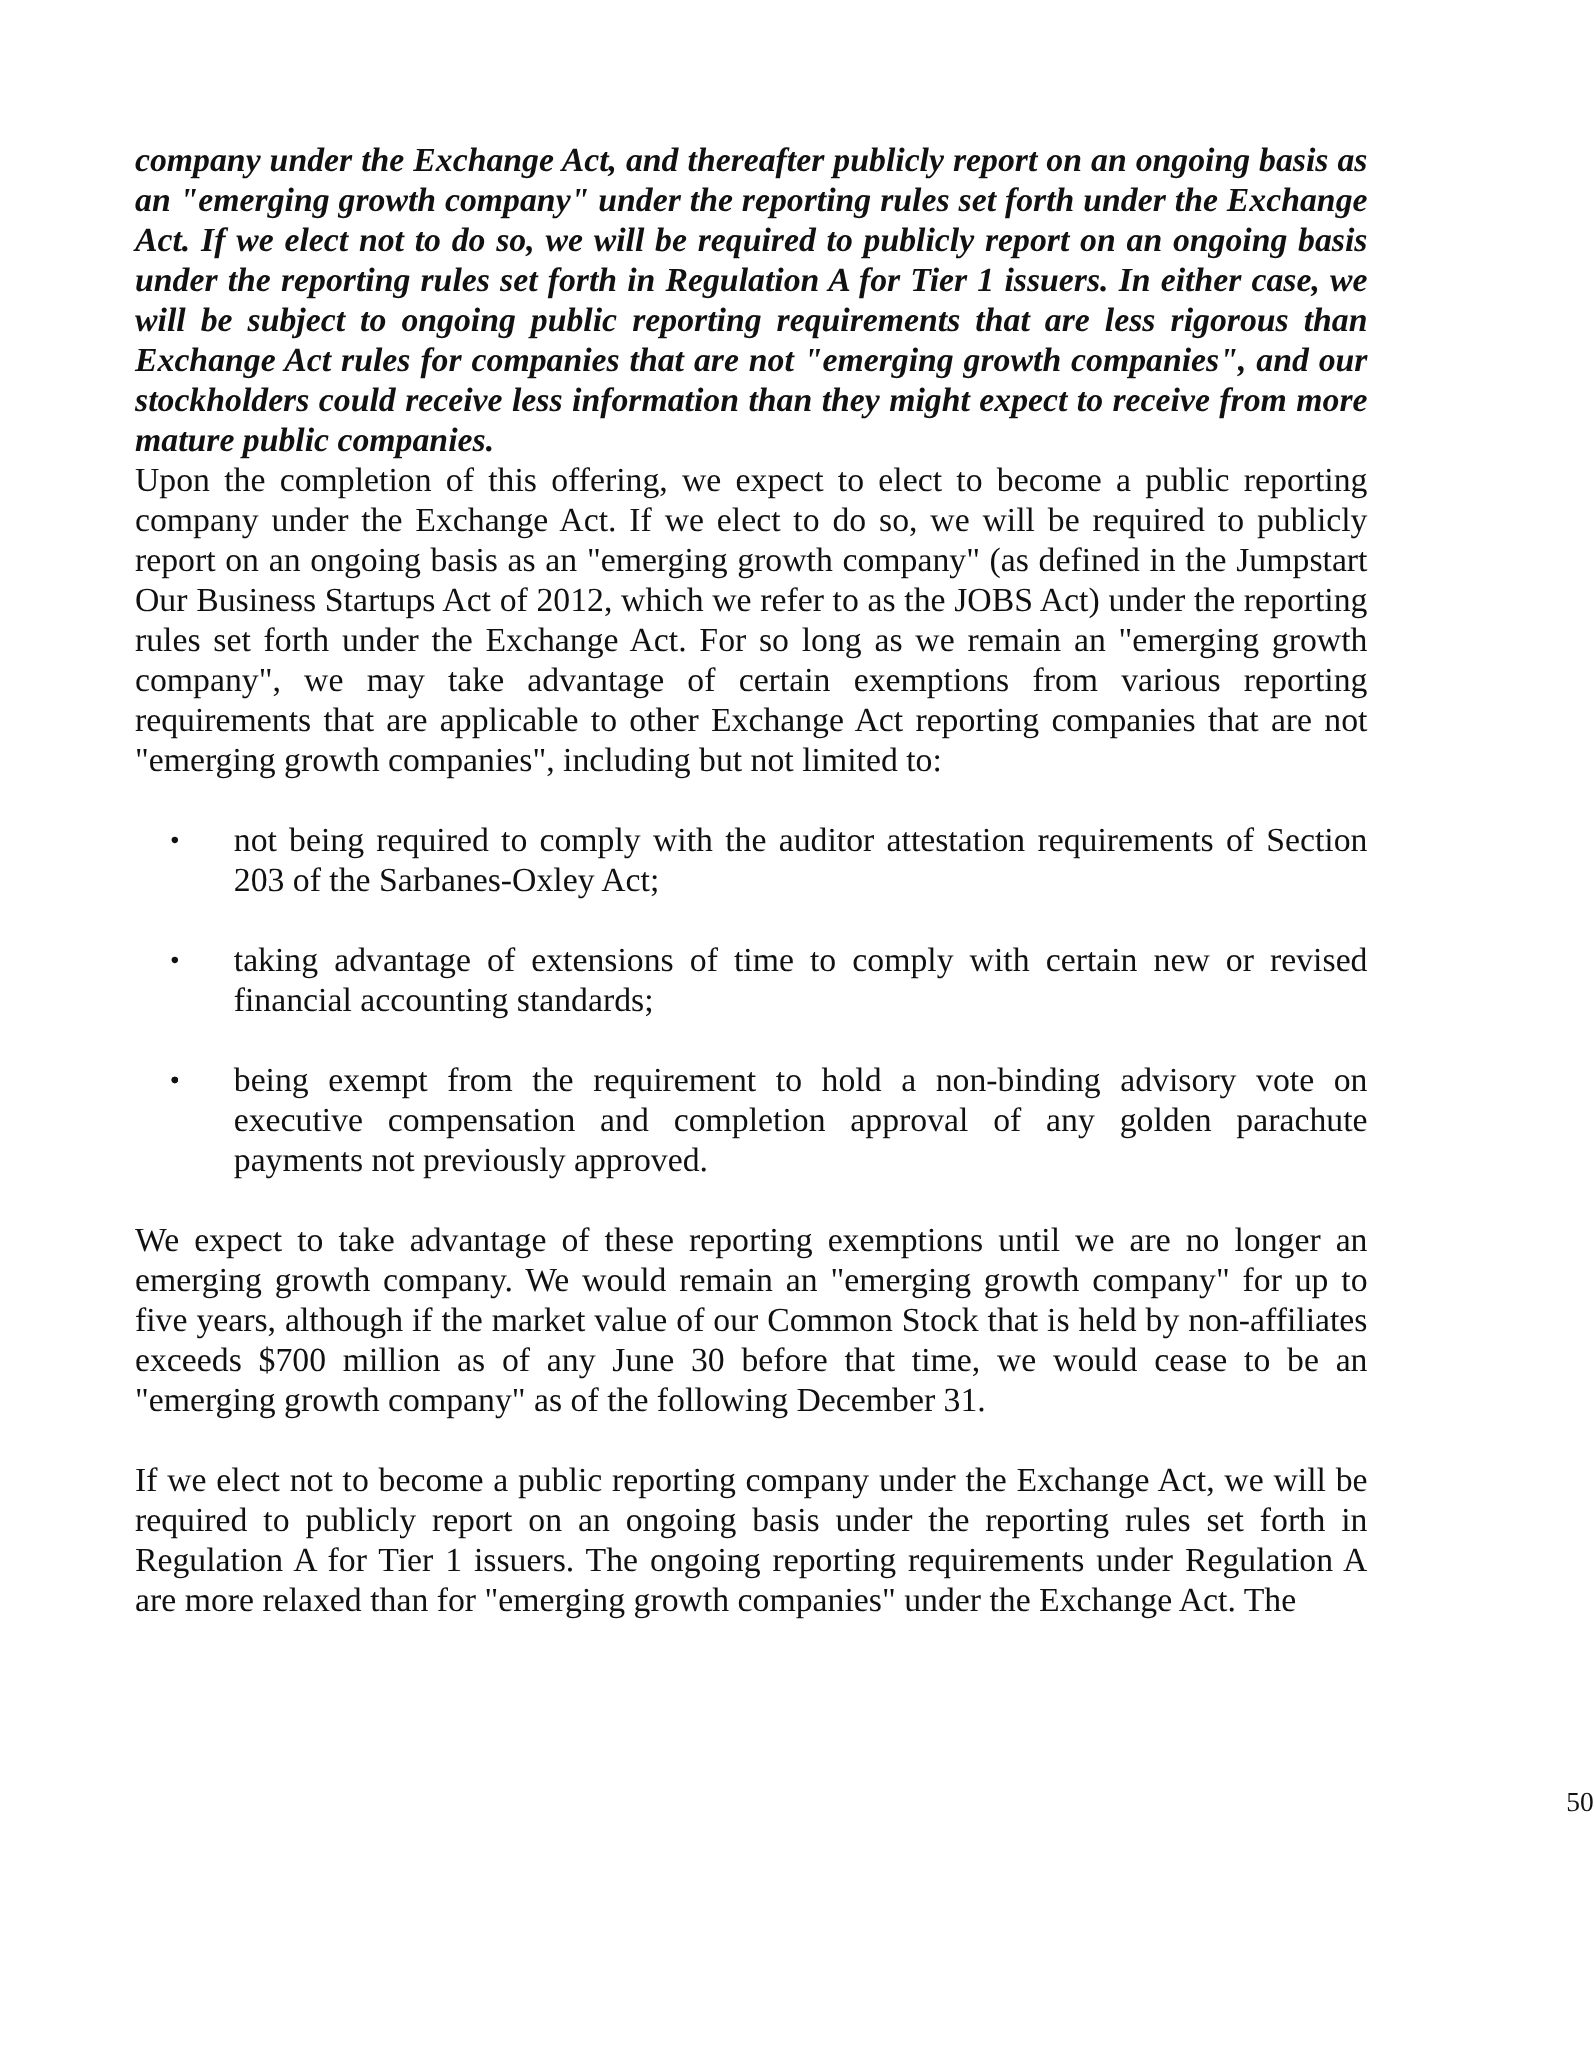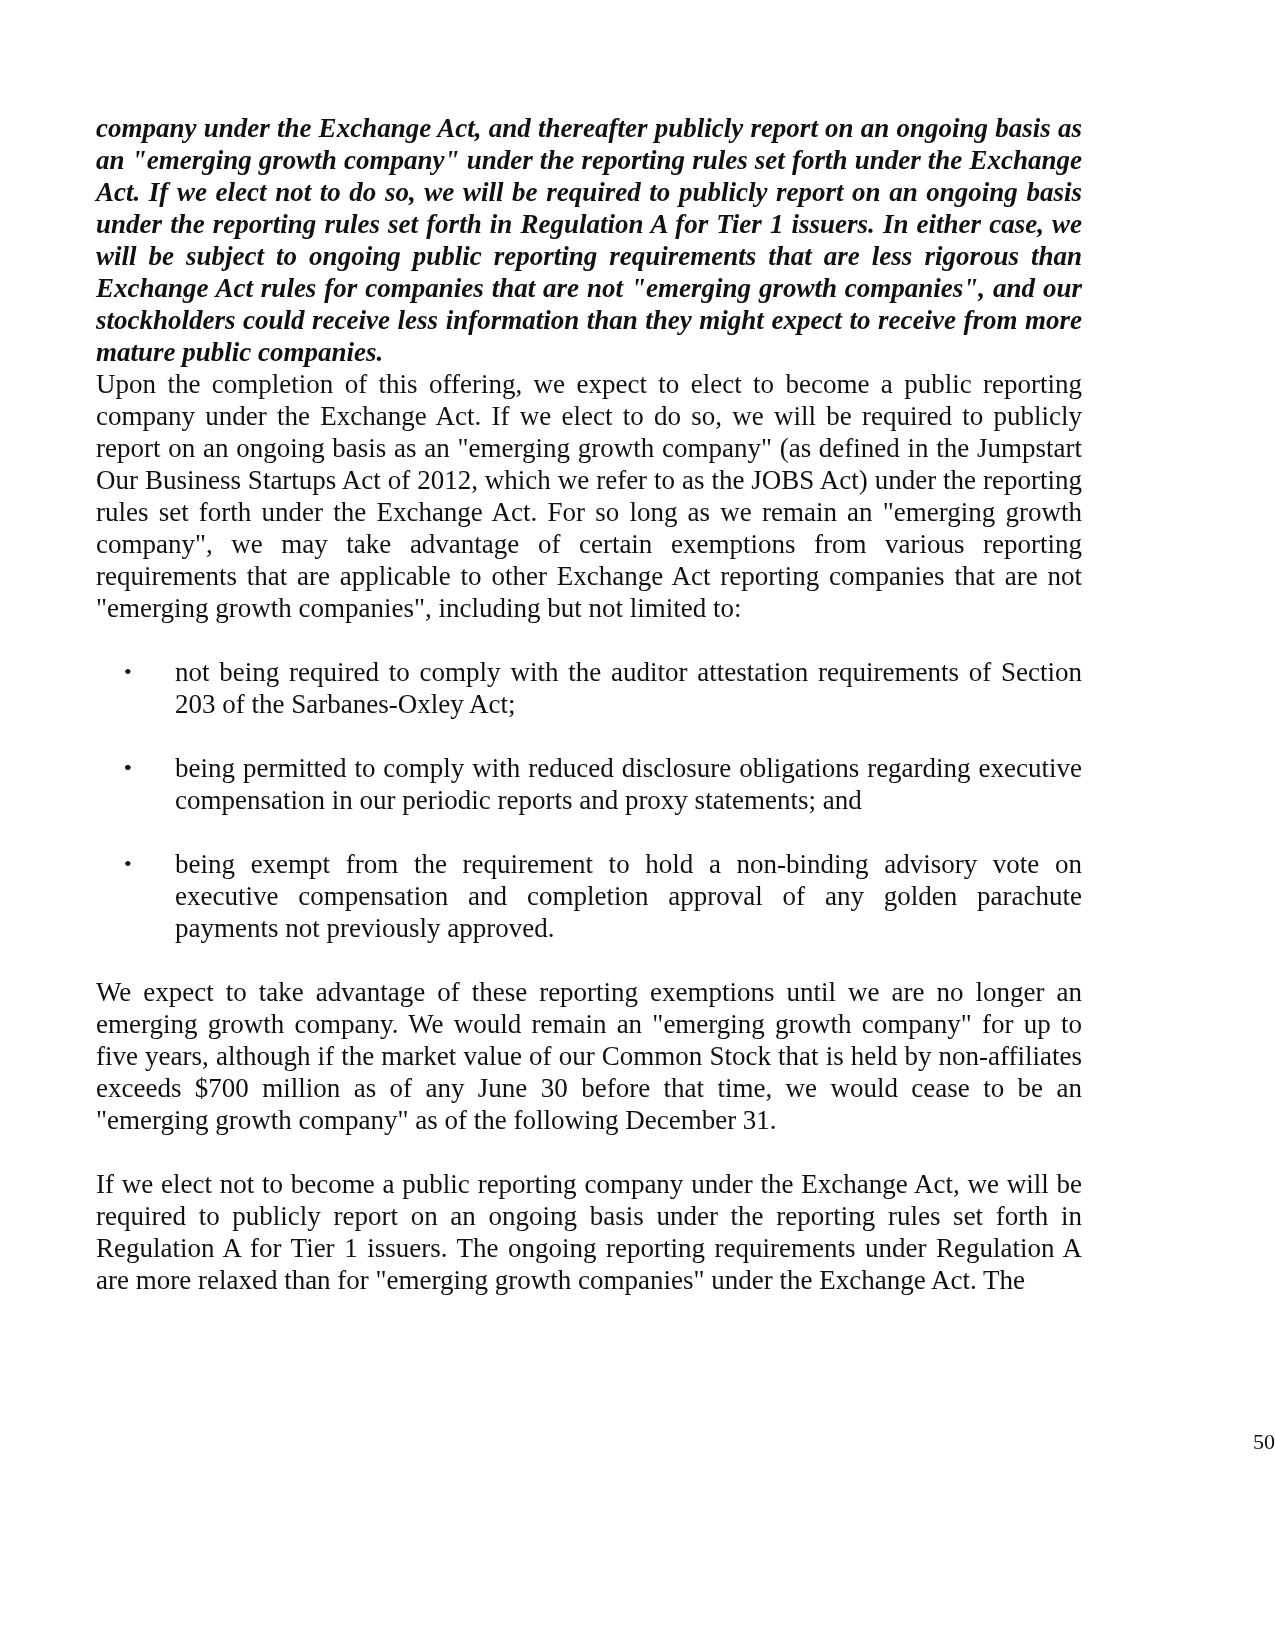"company under the Exchange Act," .page { left: 96px -> 108px }
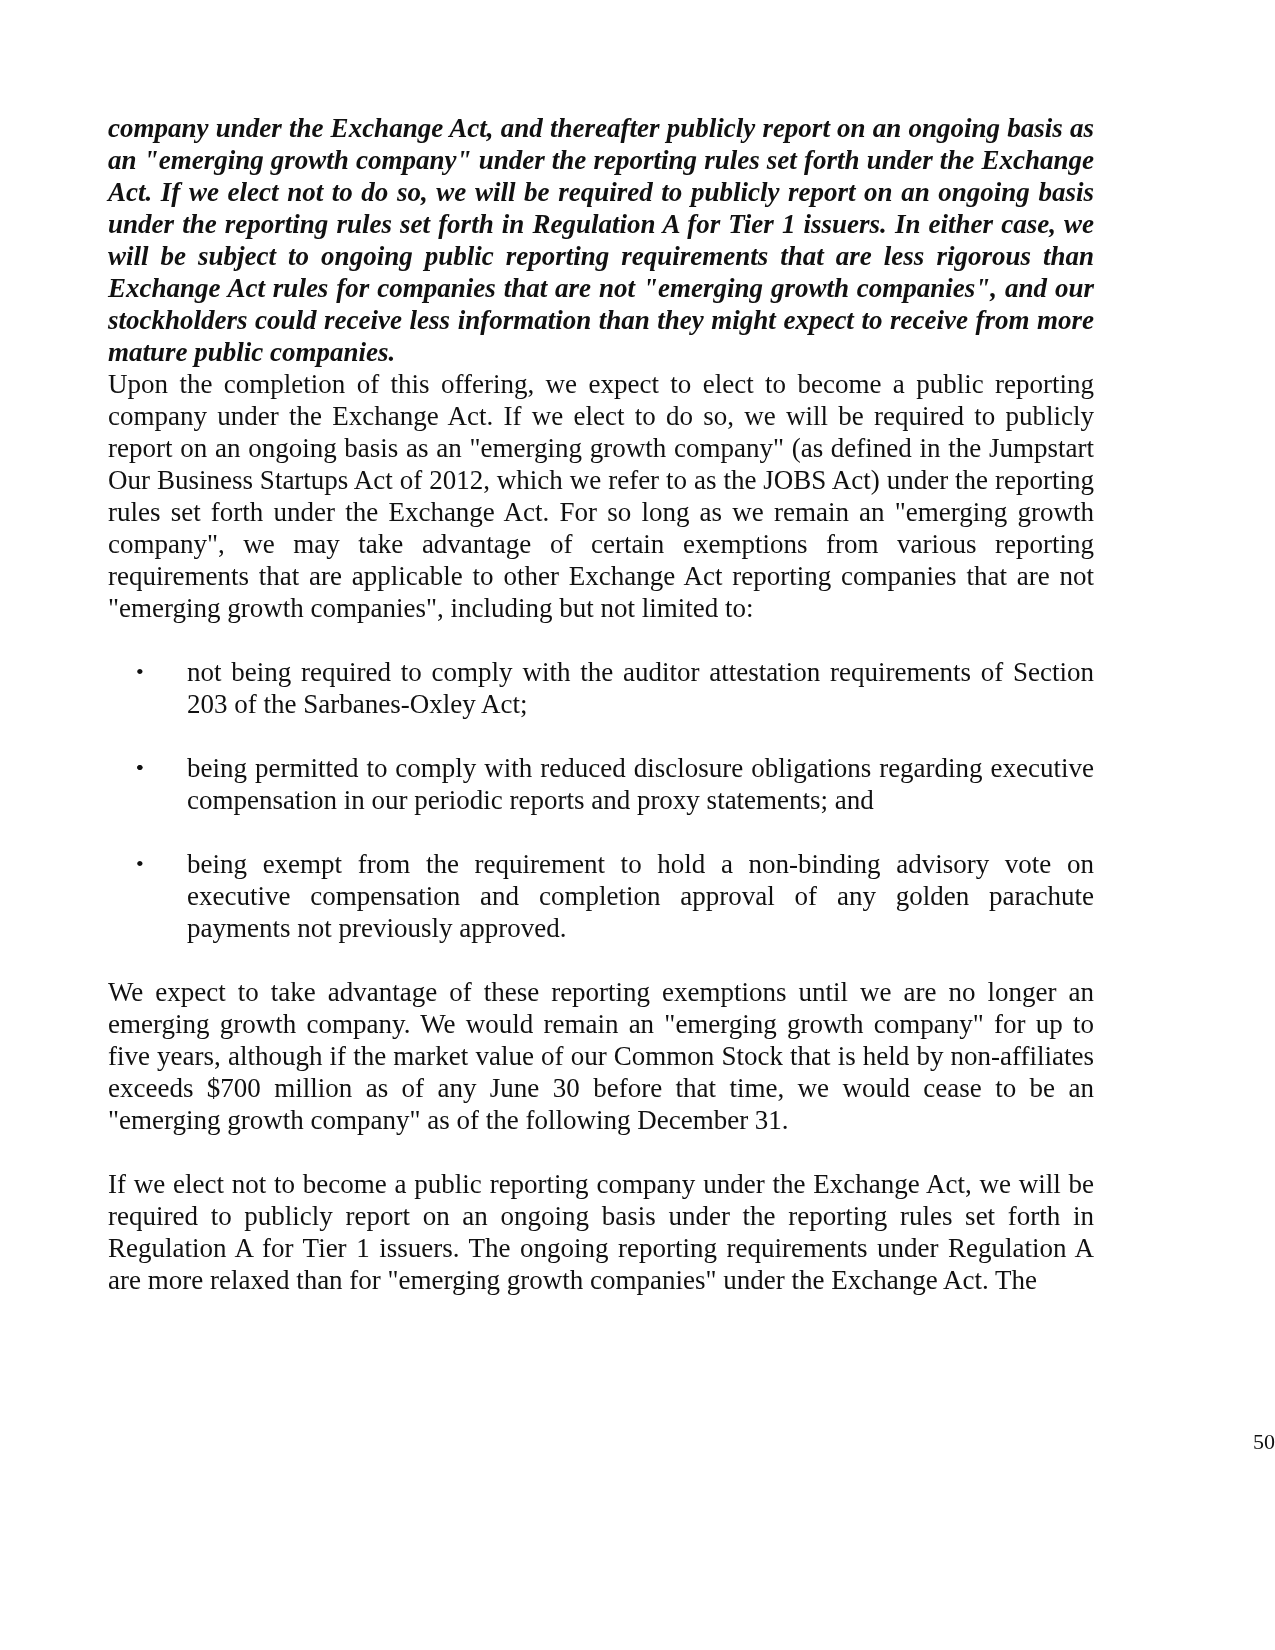"taking advantage of extensions of" span { html: none -> <span>taking advantage of extensions of time to comply with certain new or revised financial accounting standards;</span> }
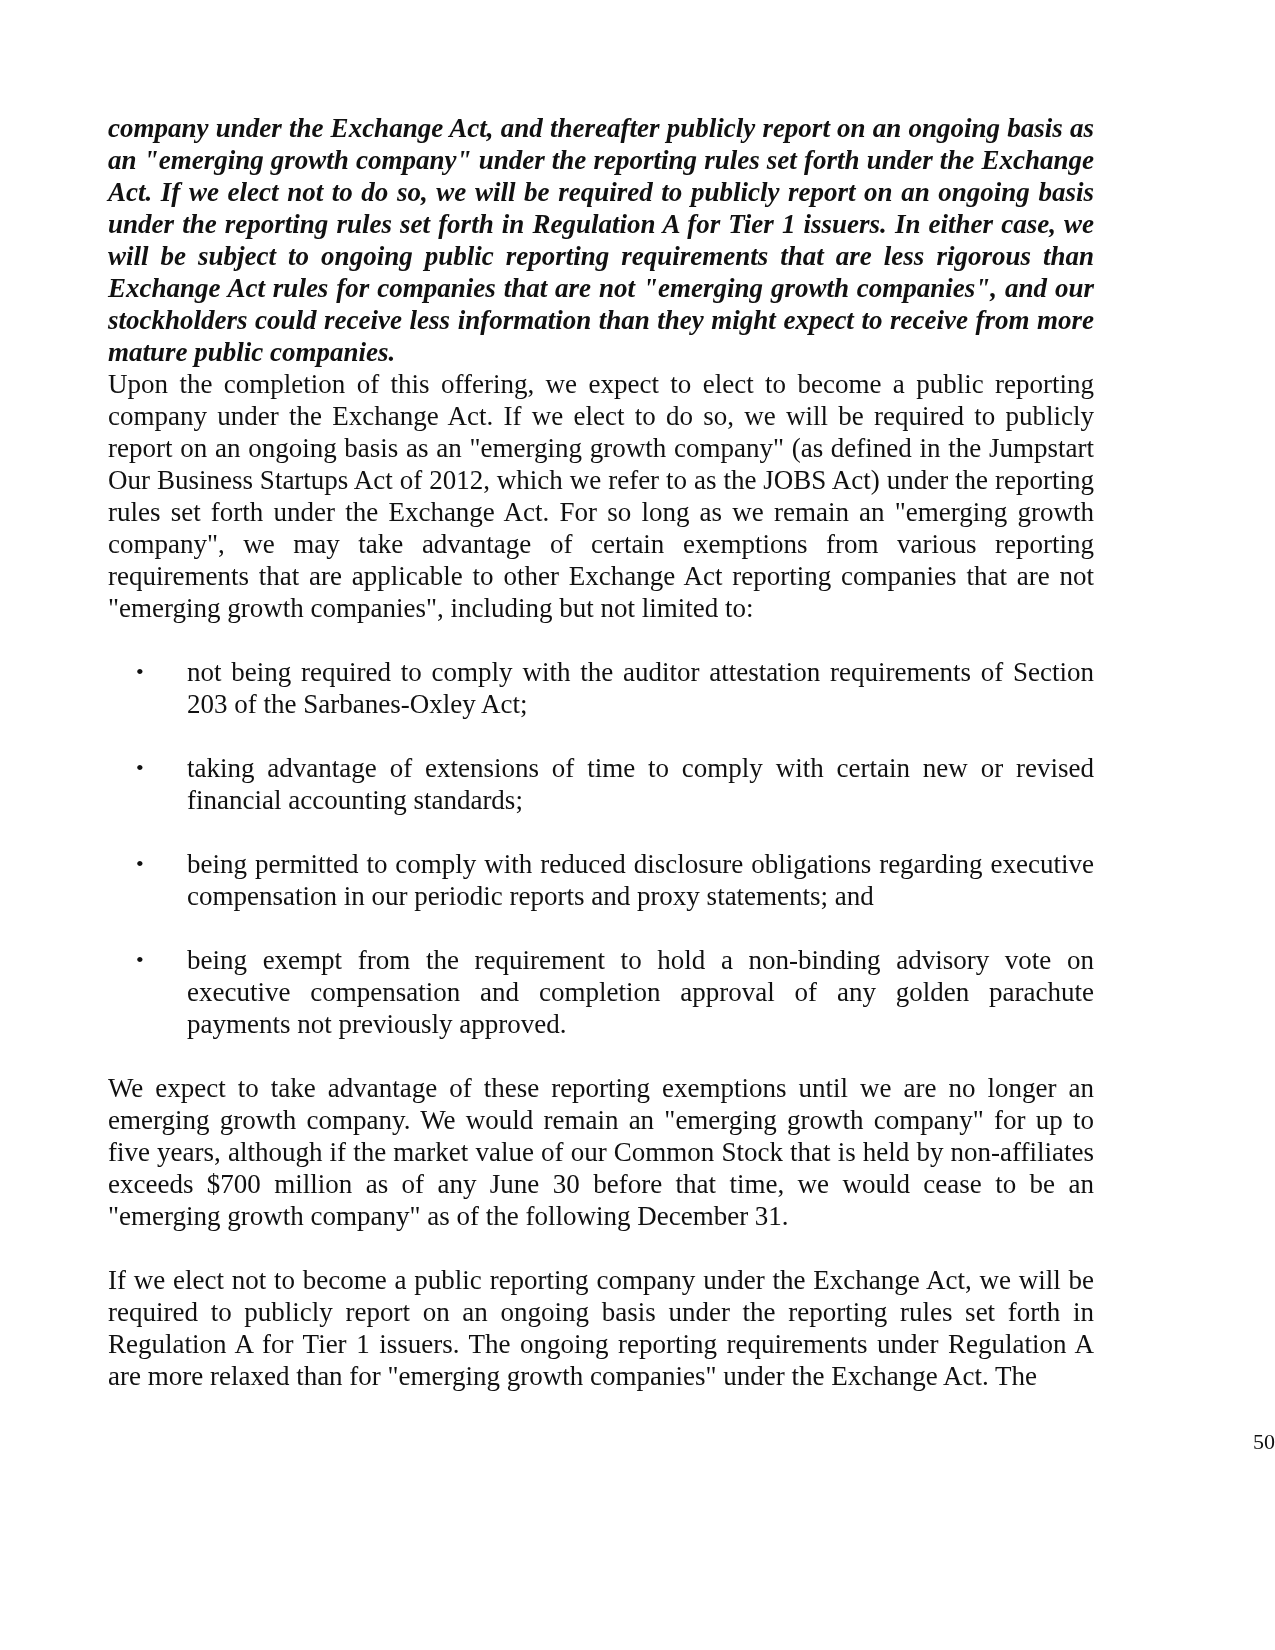"being permitted to comply with" span { html: <span>being permitted to comply with reduced disclosure obligations regarding executive compensation in our periodic reports and proxy statements; and</span> -> none }
